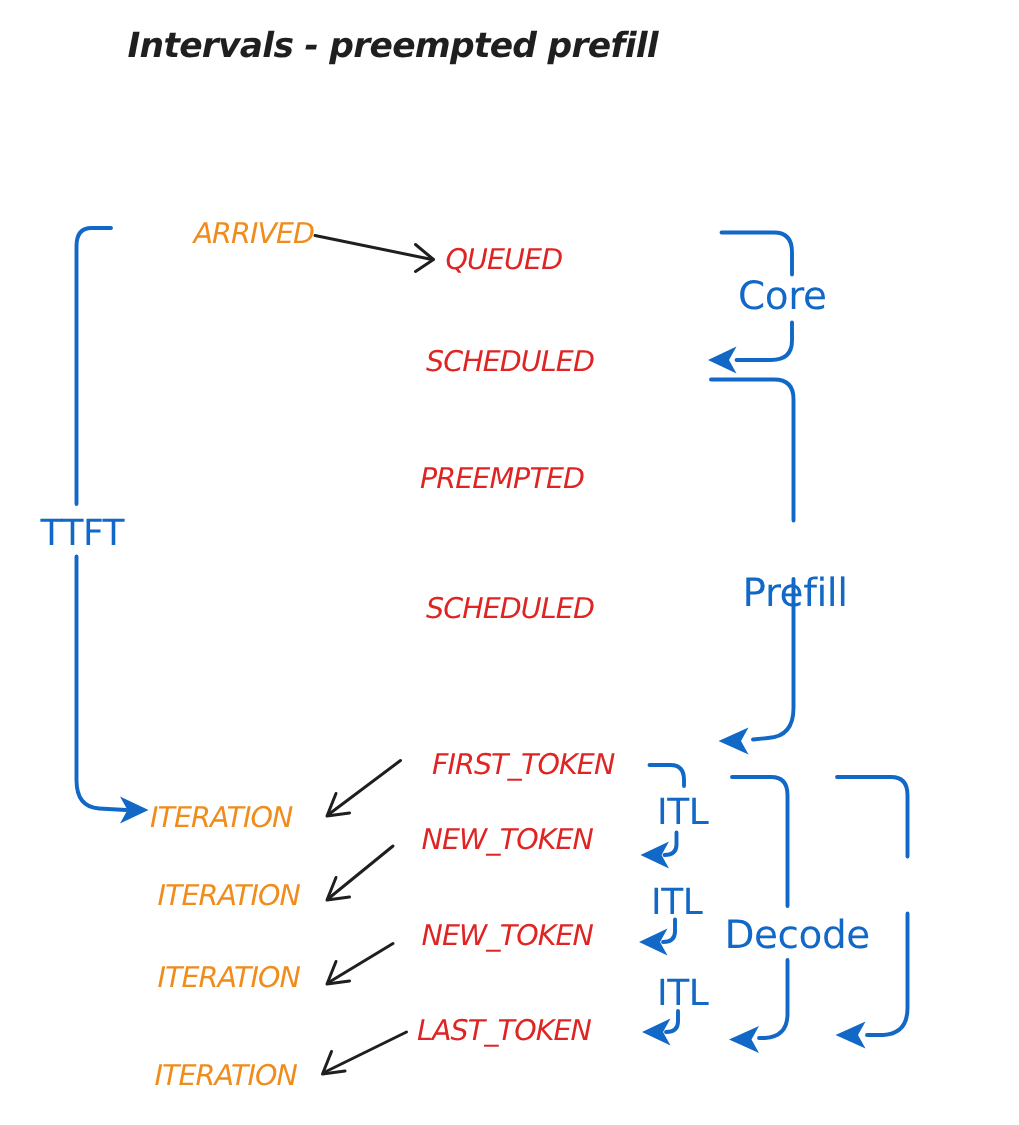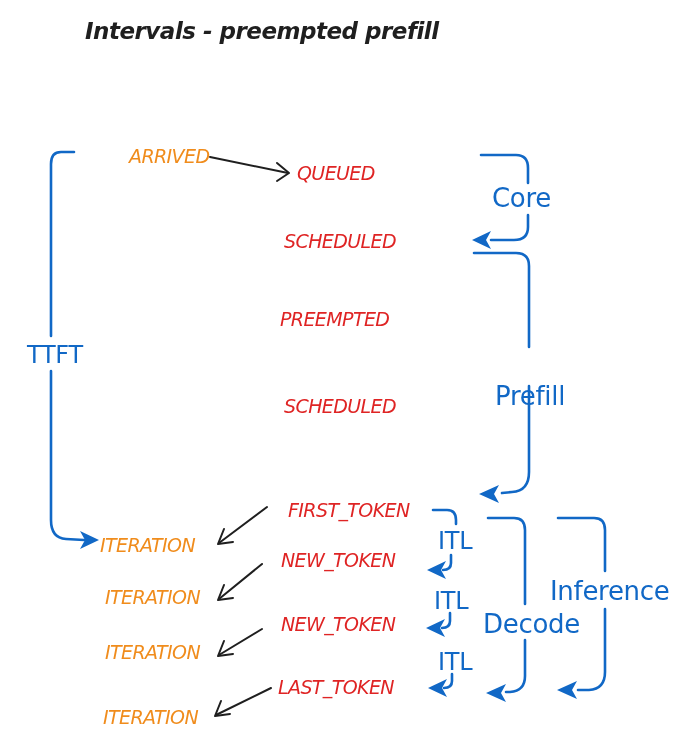"Inference" div.txt { html: <div>Inference</div> -> none }
